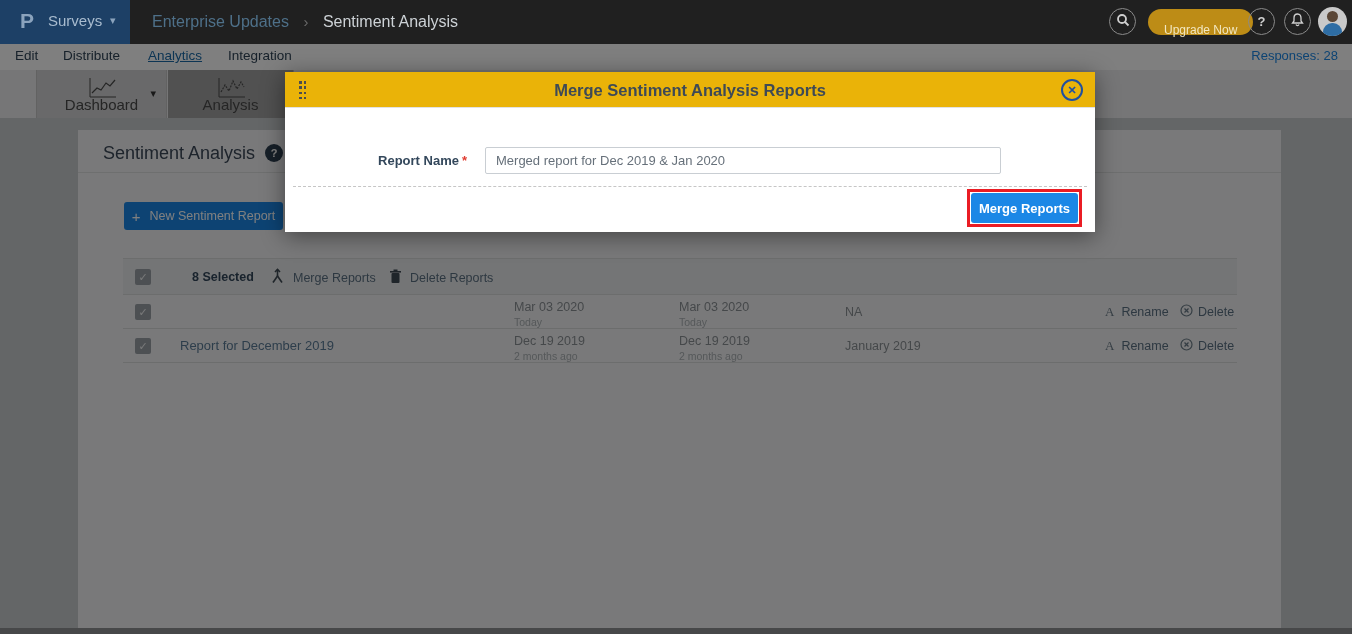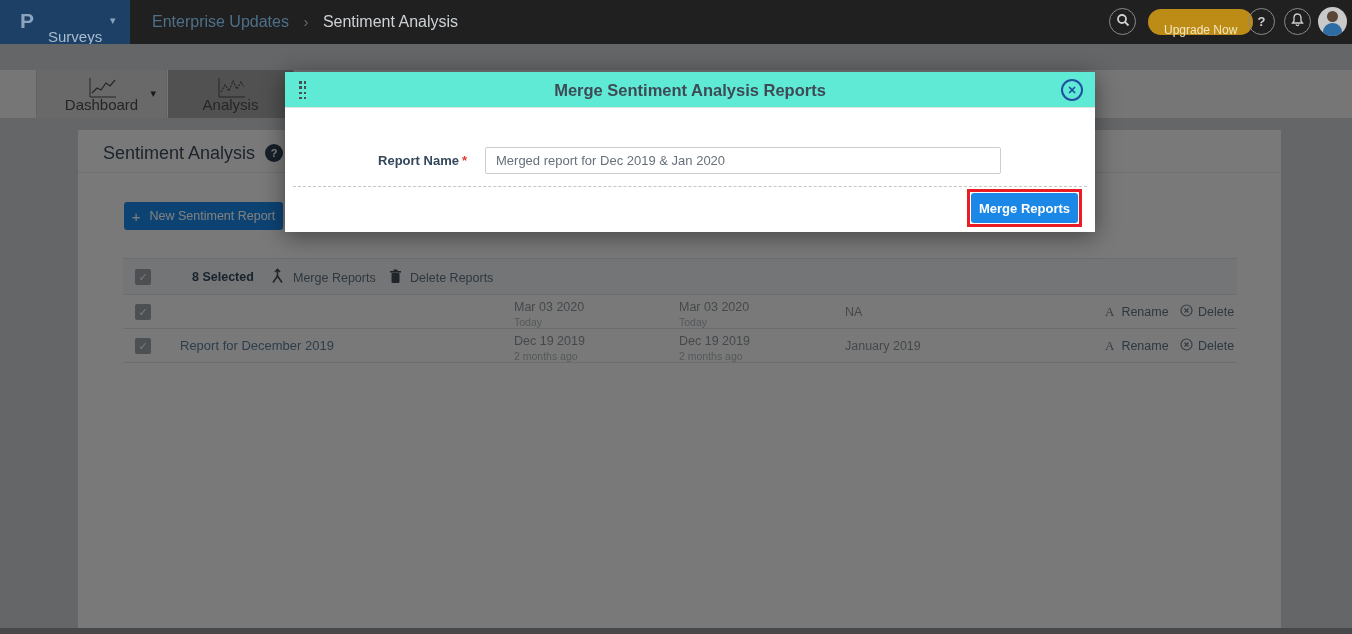"Surveys" .product-label { top: 28px -> 12px }
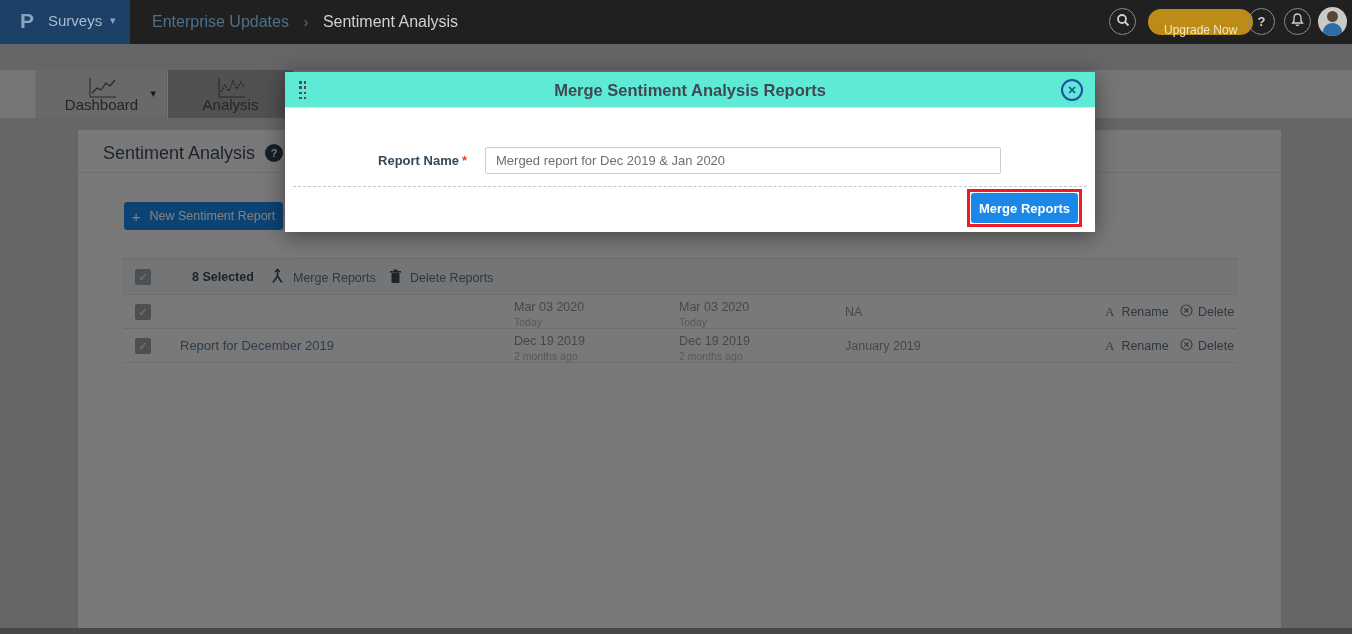"Edit" div.navbar { html: none -> <div> <span>Edit</span> <span>Distribute</span> <span>Analytics</span> <span>Integration</span> <span>Responses: 28</span> </div> }
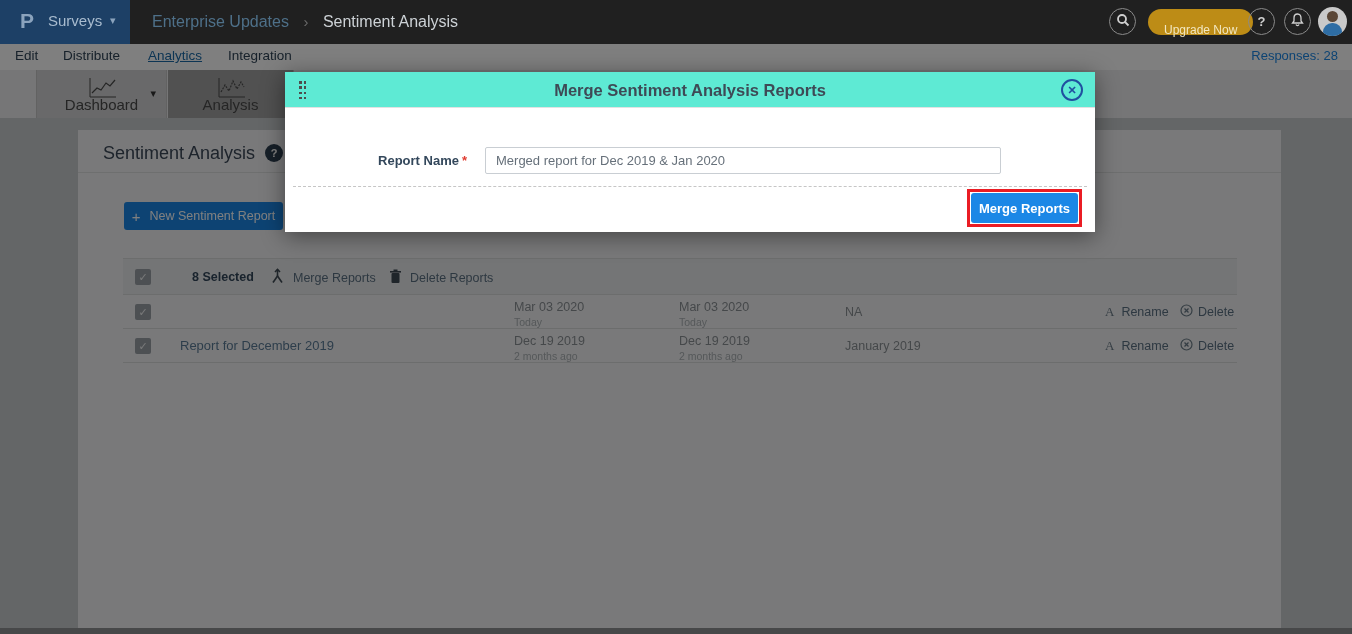"Merge Sentiment Analysis Reports" .modal-header { background: #5eead4 -> #eab308 }
